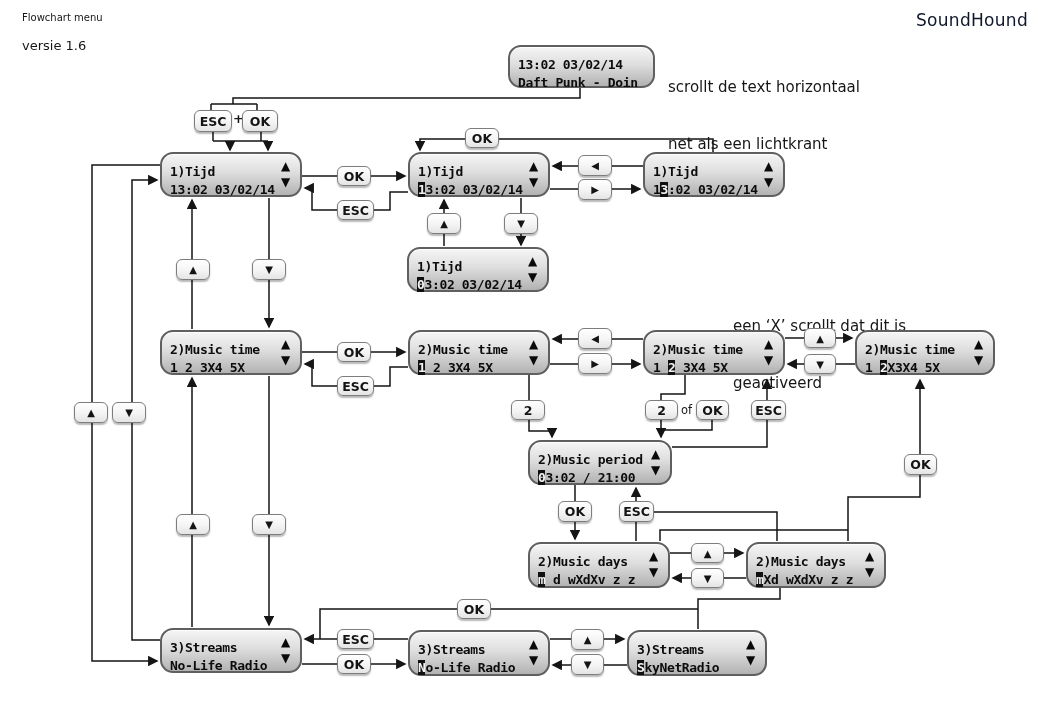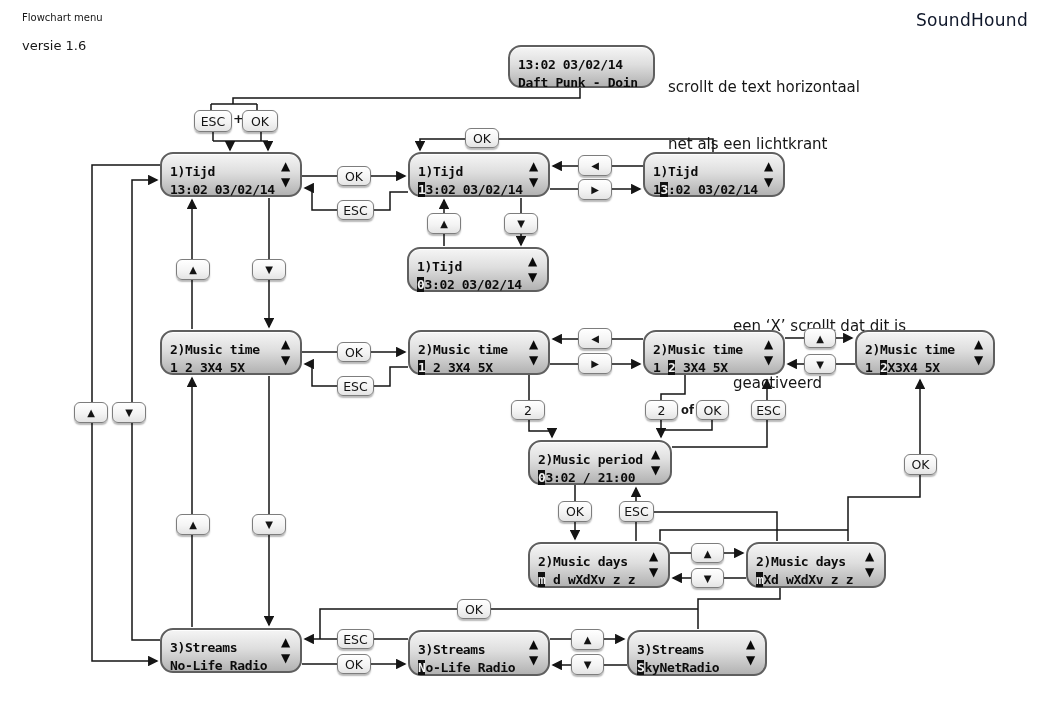"ESC" .btn { font-weight: normal -> bold }
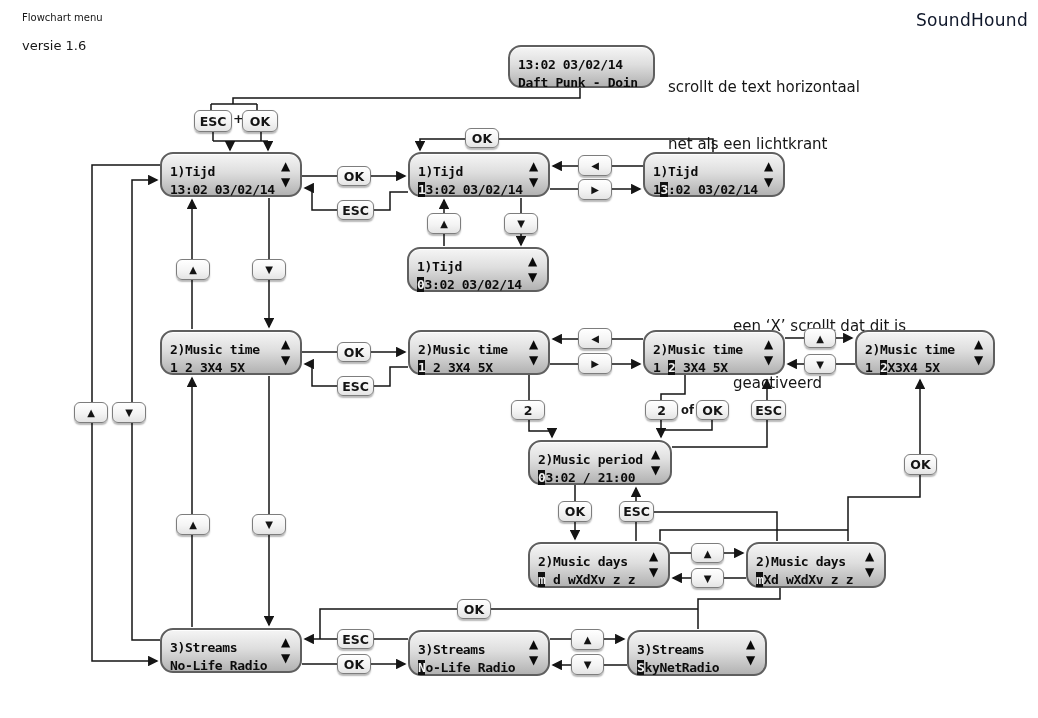"of" div.txt { font-weight: bold -> normal }
